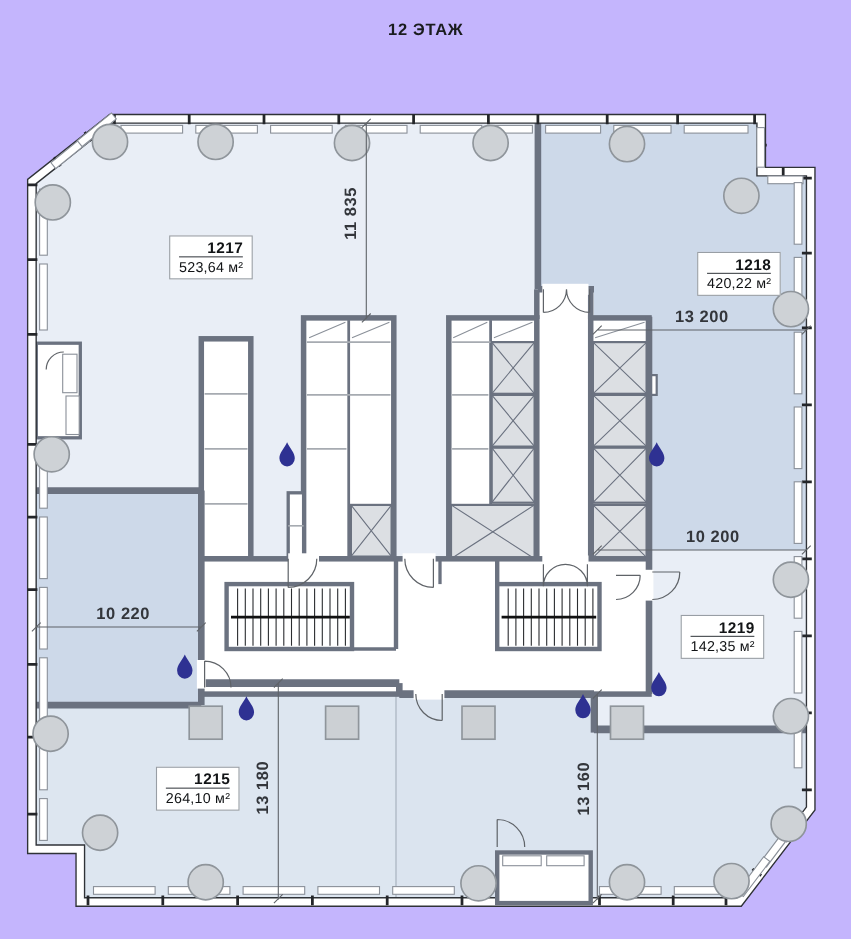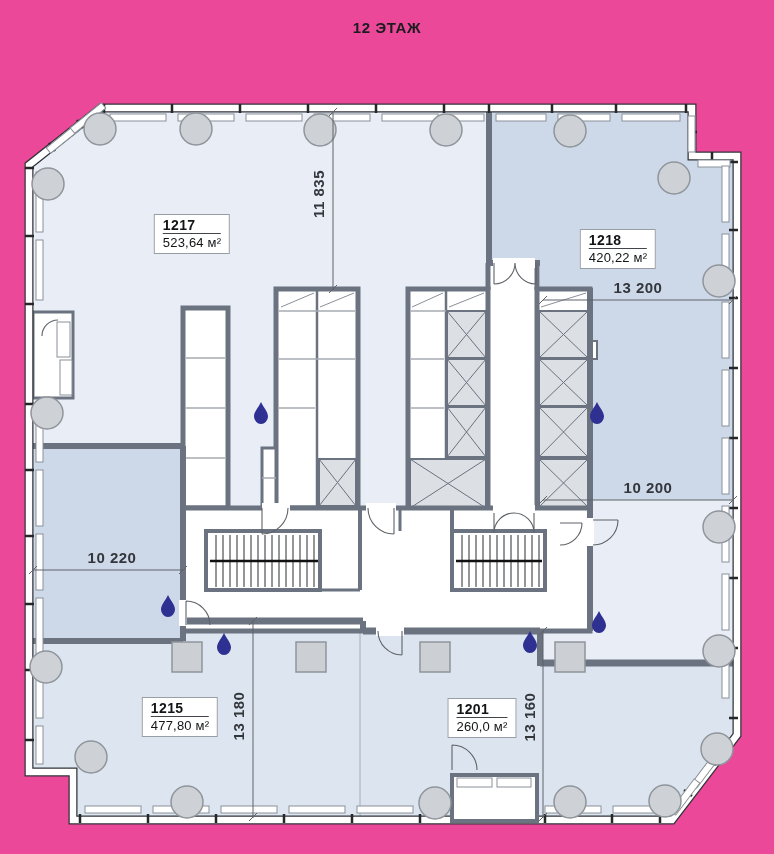"12 ЭТАЖ" .canvas { background: #ec4899 -> #c4b5fd }
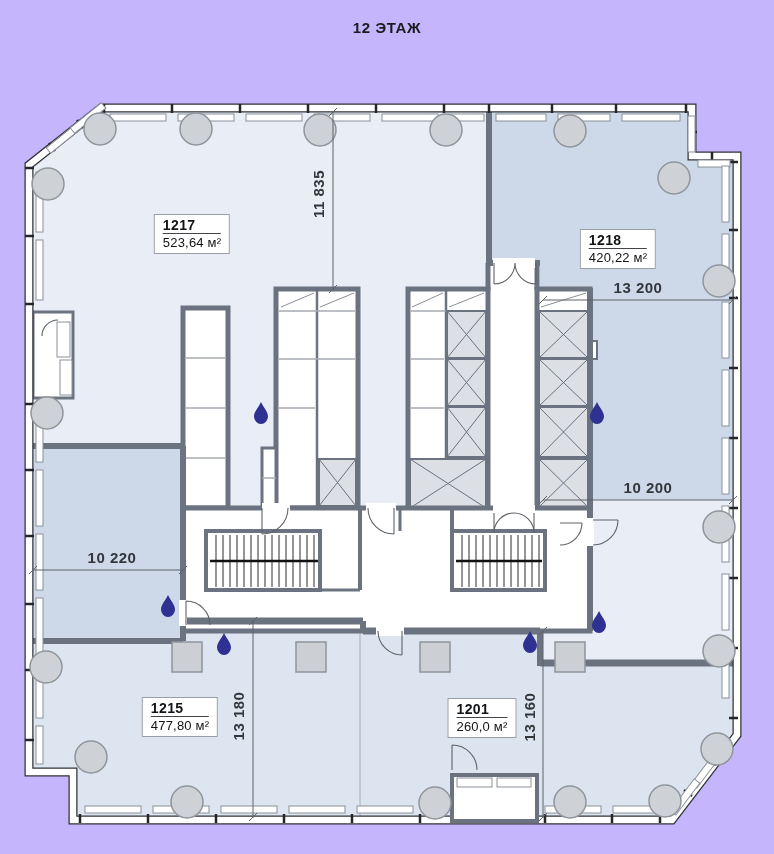"1217" .unit-label { align-items: flex-start -> flex-end }
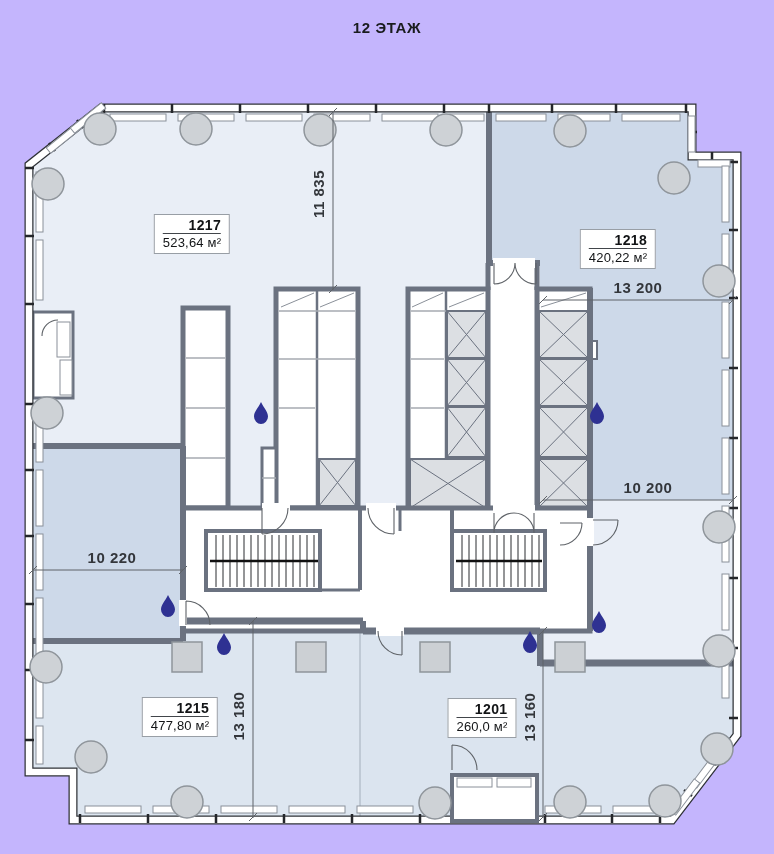"1218" div.unit-label { left: 618px -> 672px }
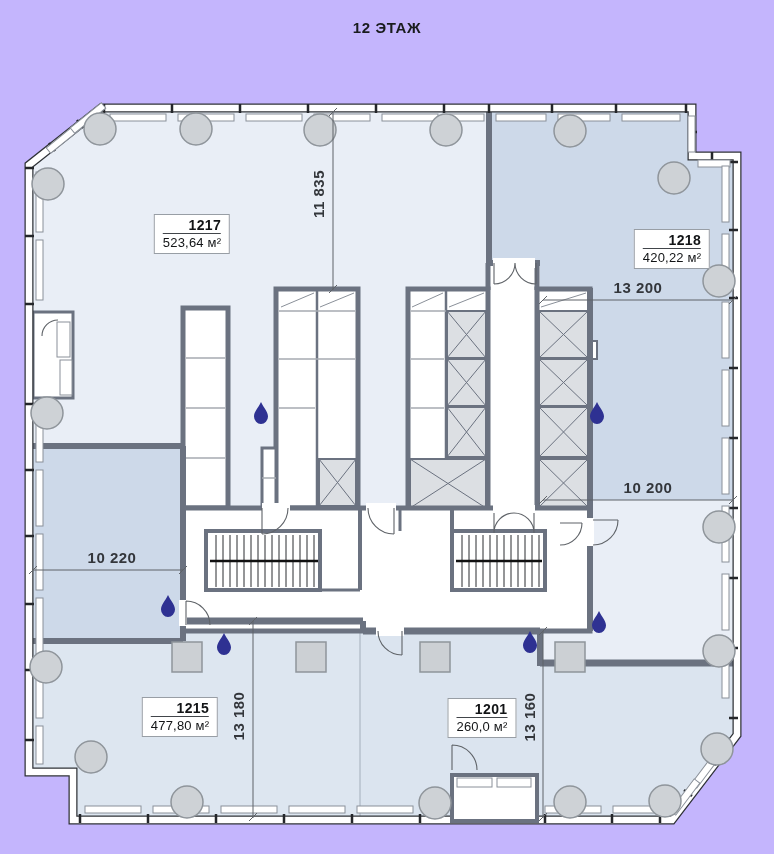"1219" div.unit-label { html: none -> <div> <span>1219</span> <span></span> <span>142,35 м²</span> </div> }
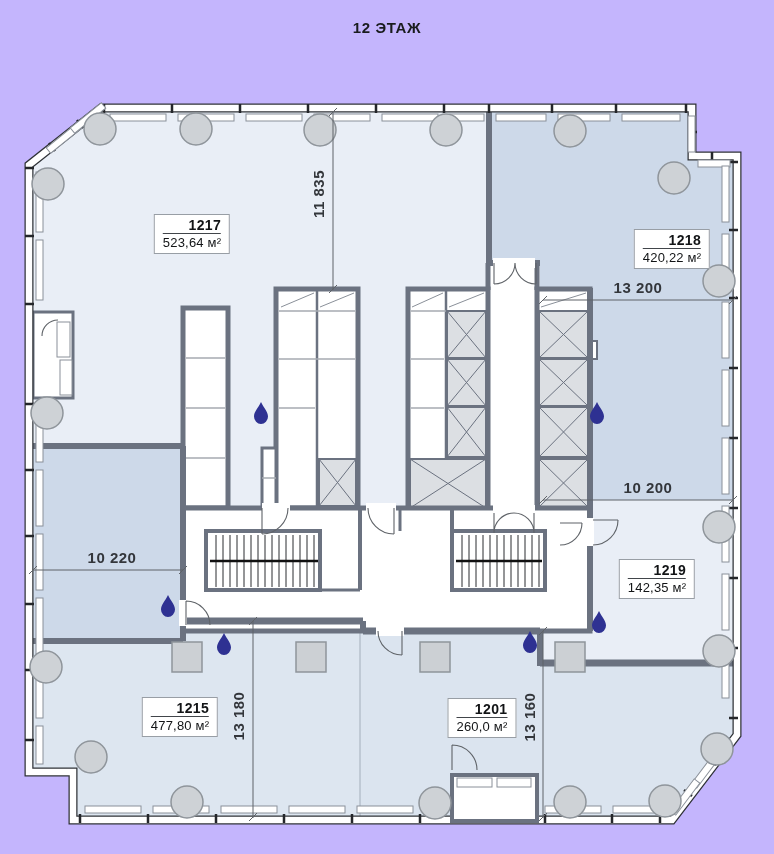"1201" div.unit-label { html: <div> <span>1201</span> <span></span> <span>260,0 м²</span> </div> -> none }
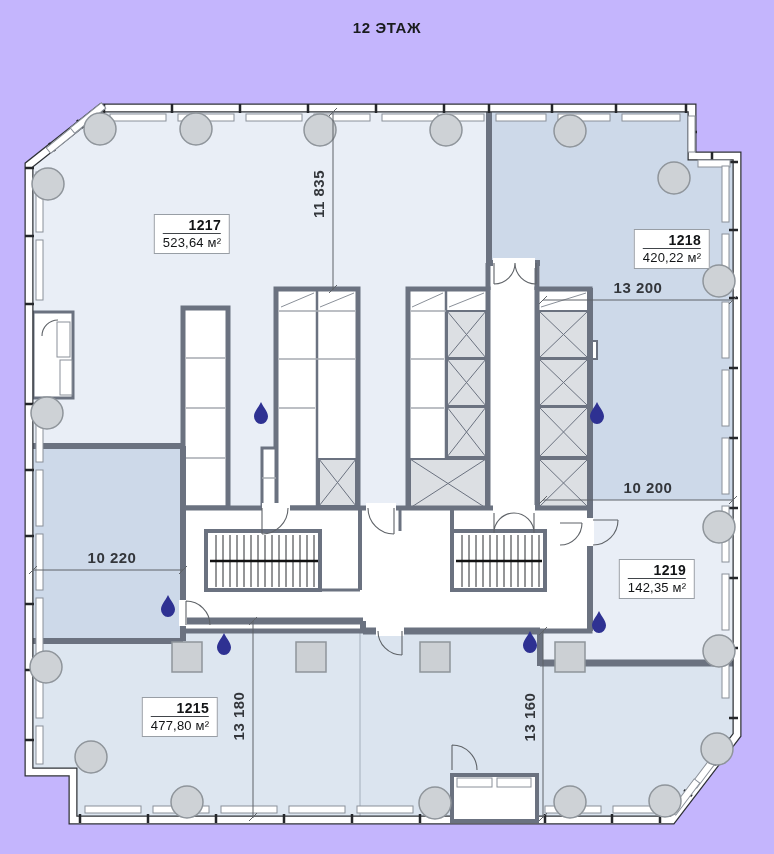"477,80 м²" span.area { text: 477,80 -> 264,10 }
